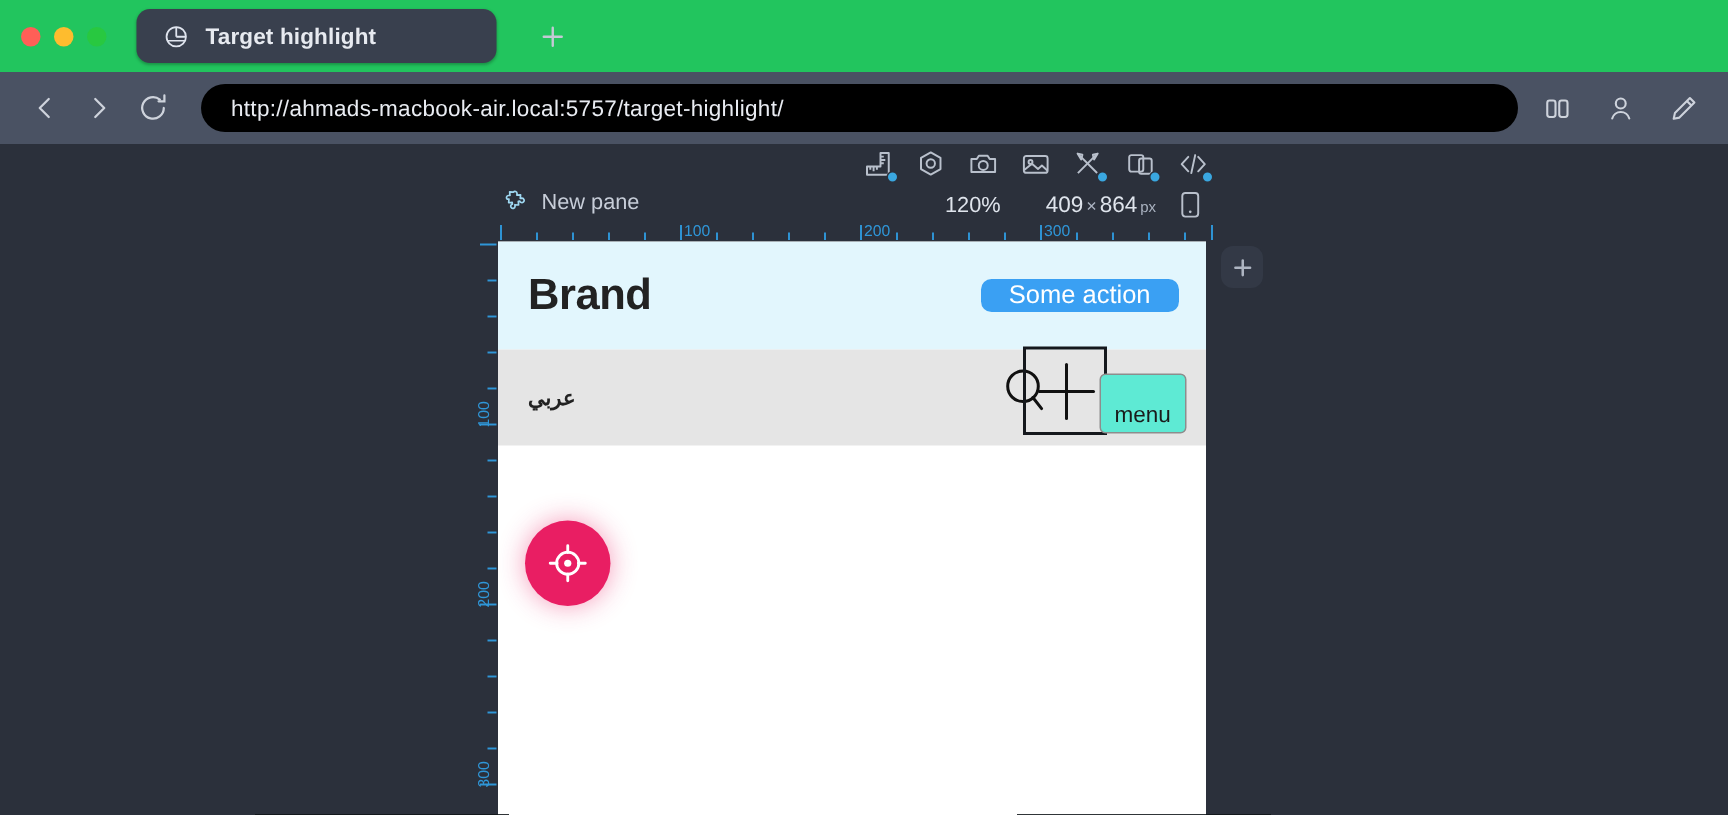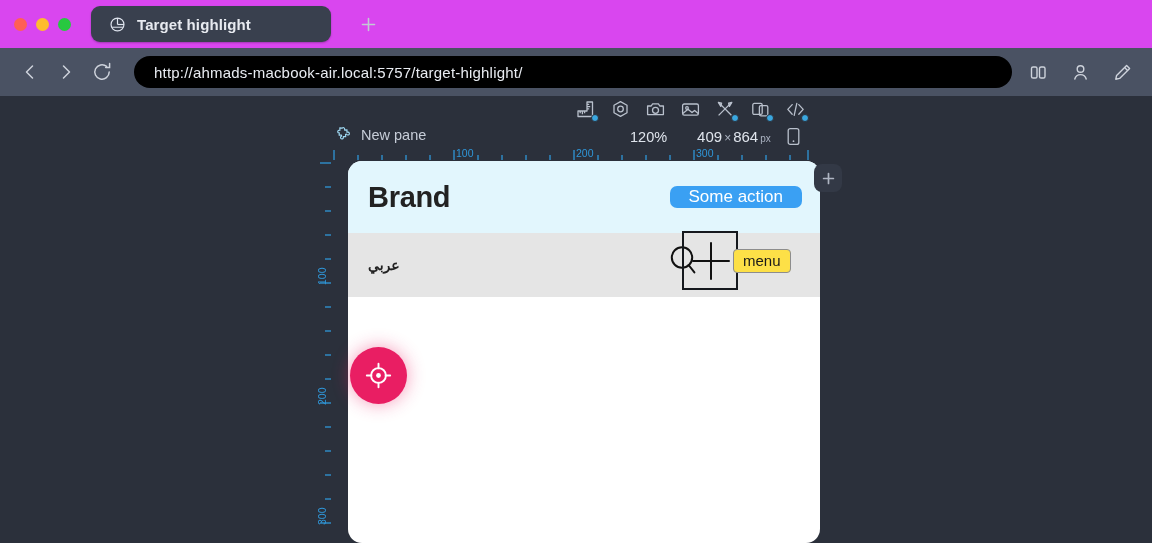"Target highlight" .tabstrip { background: #d946ef -> #22c55e }
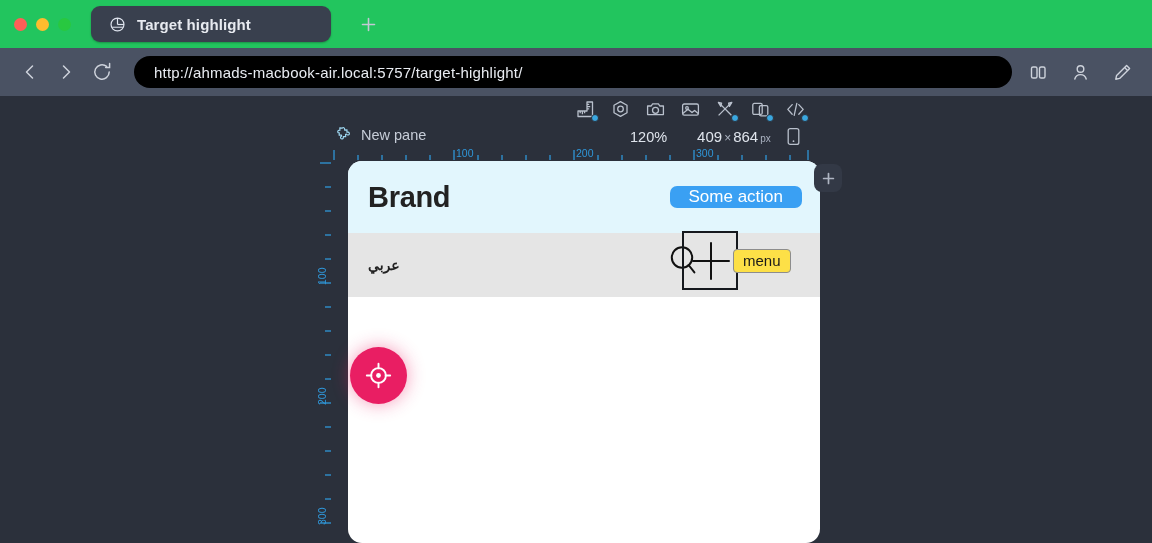"Brand" .viewport { border-radius: 14px -> none; left: 348px -> 332px }
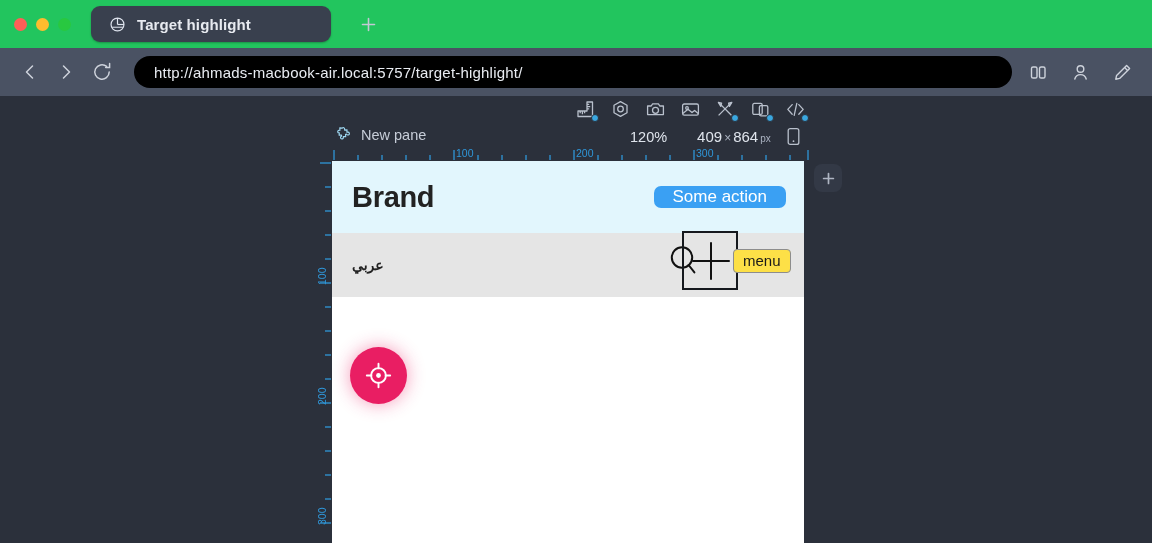"menu" .menu-btn { background: #fde047 -> #5eead4; padding: 2px 9px 3px -> 18px 9px 3px }
